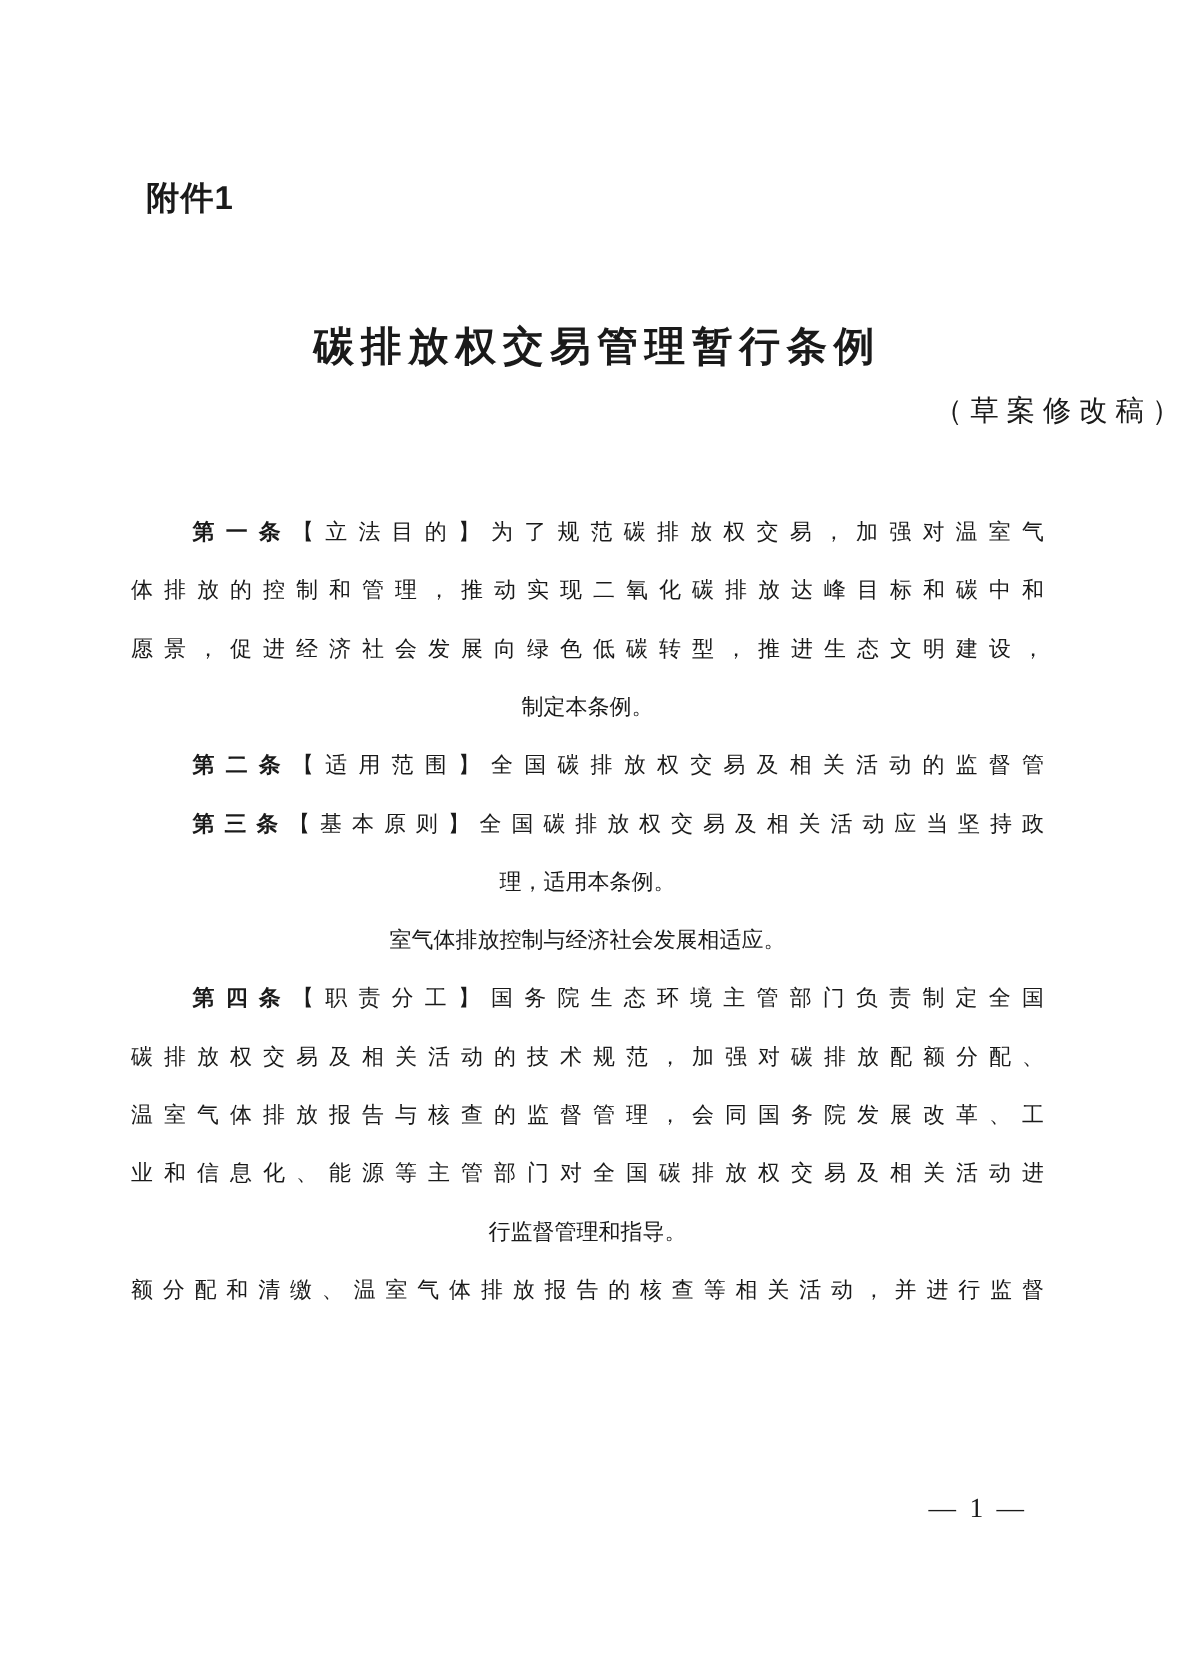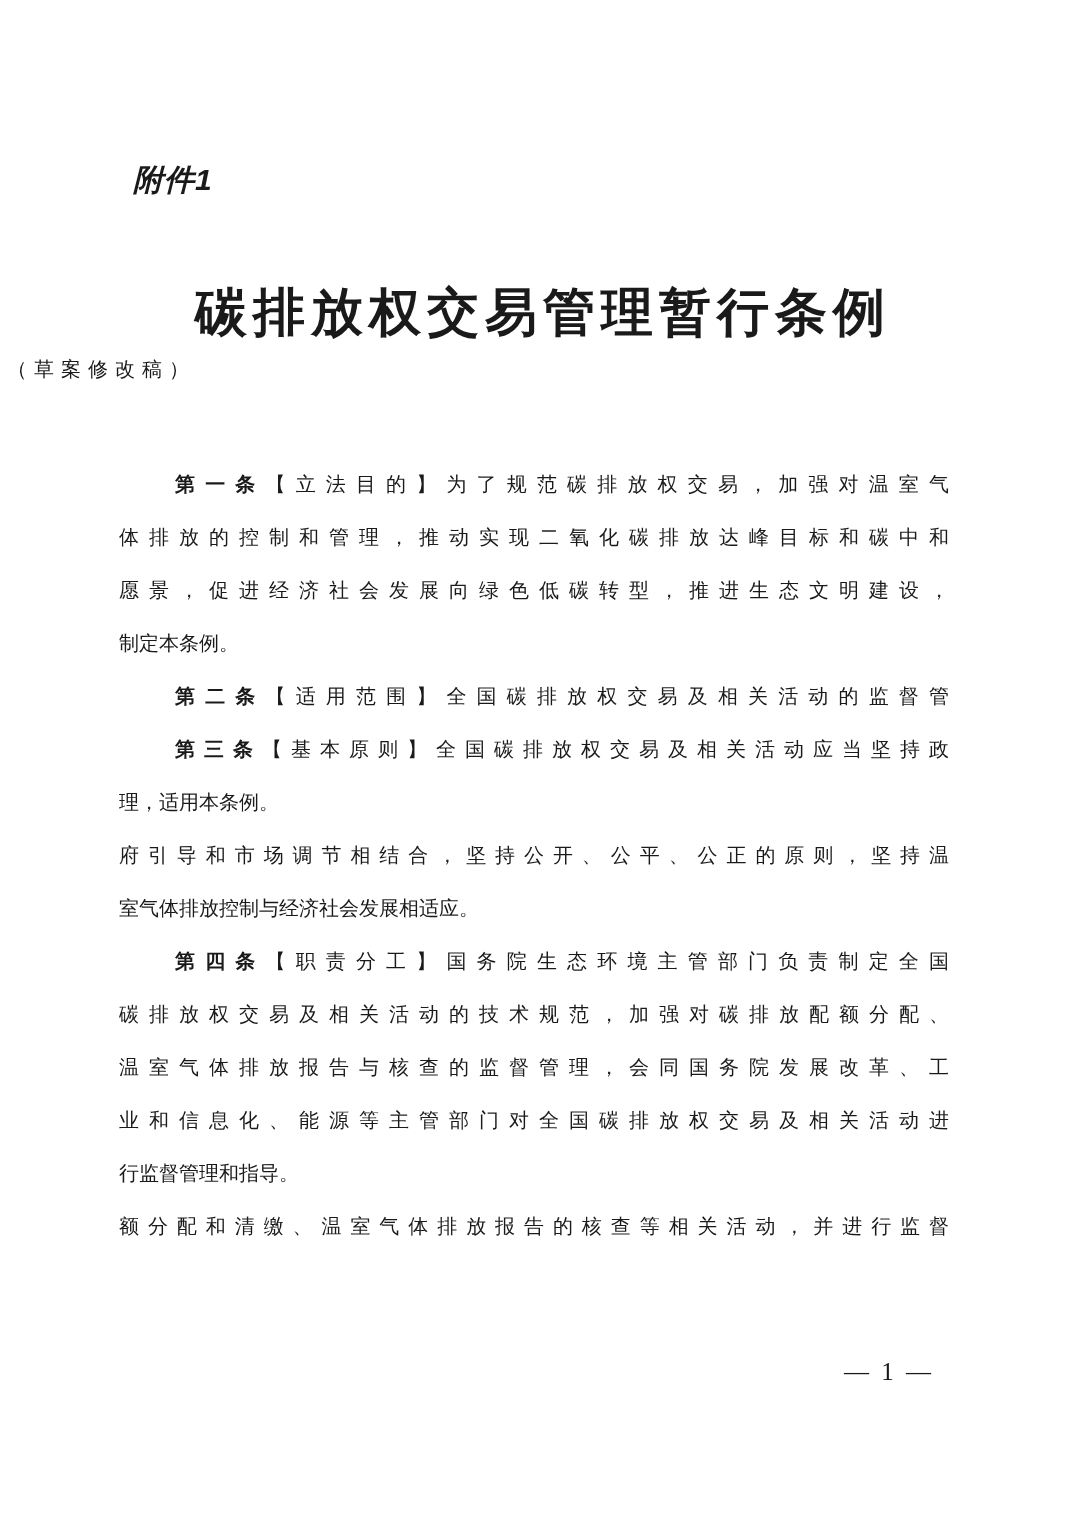"附件1" .attachment { font-style: italic -> none }
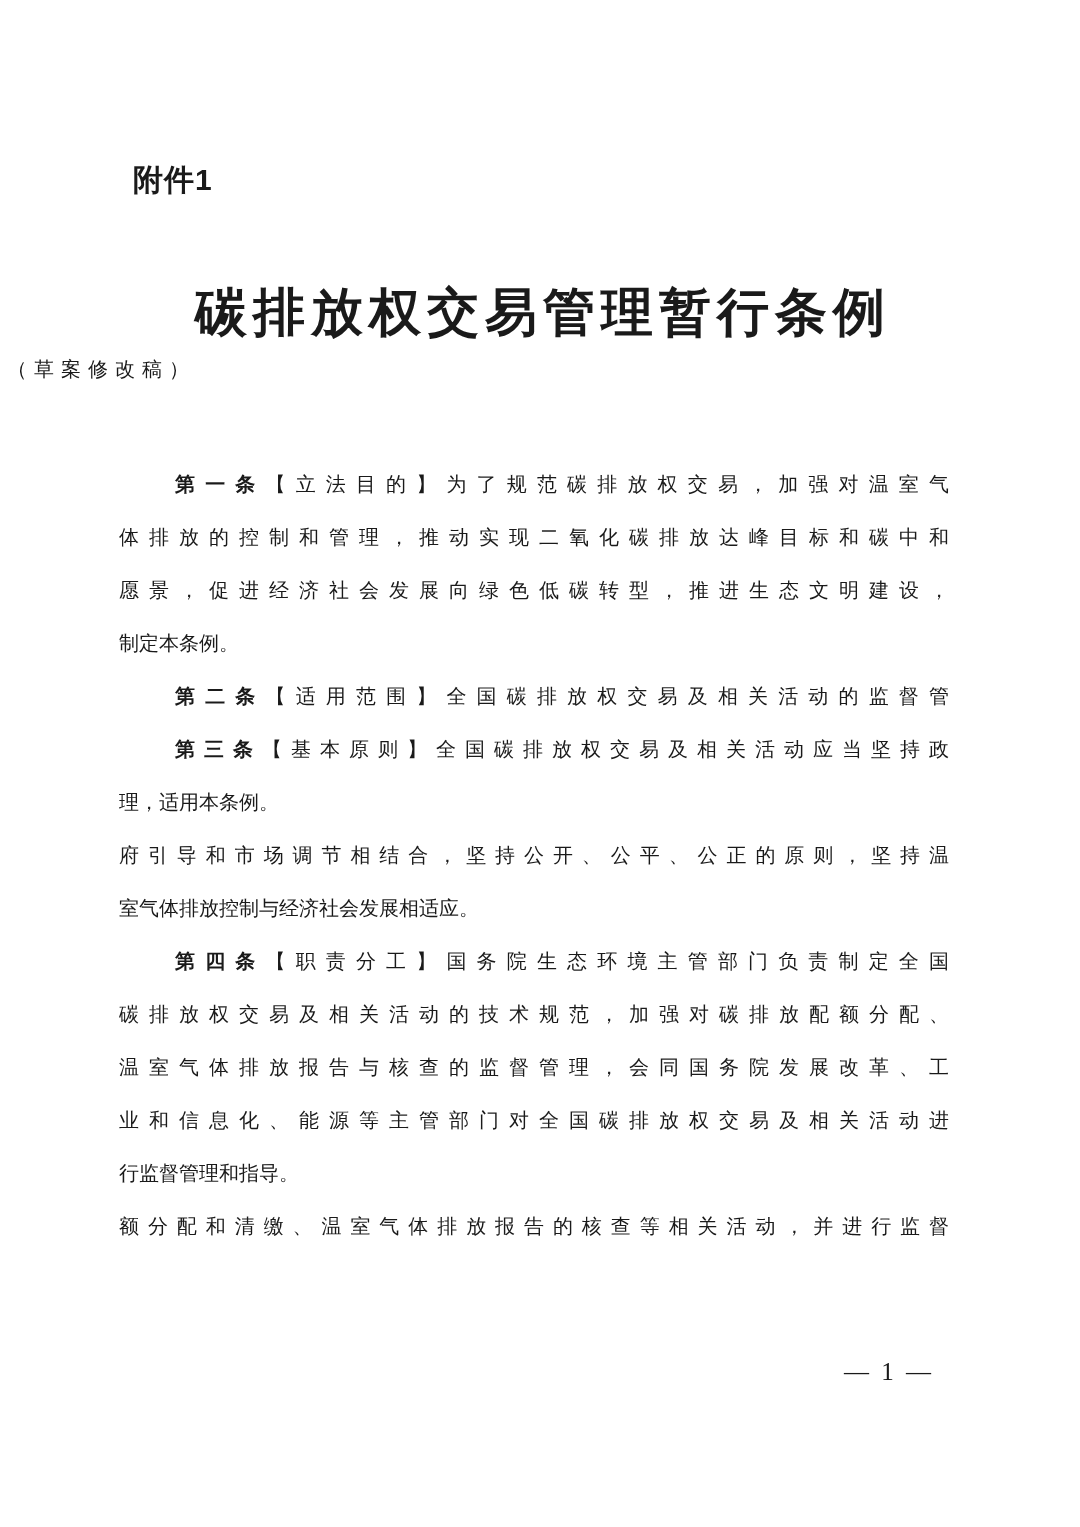"碳排放权交易管理暂行条例" .doc-title { font-size: 52px -> 37px; margin: 4px -> 16px }
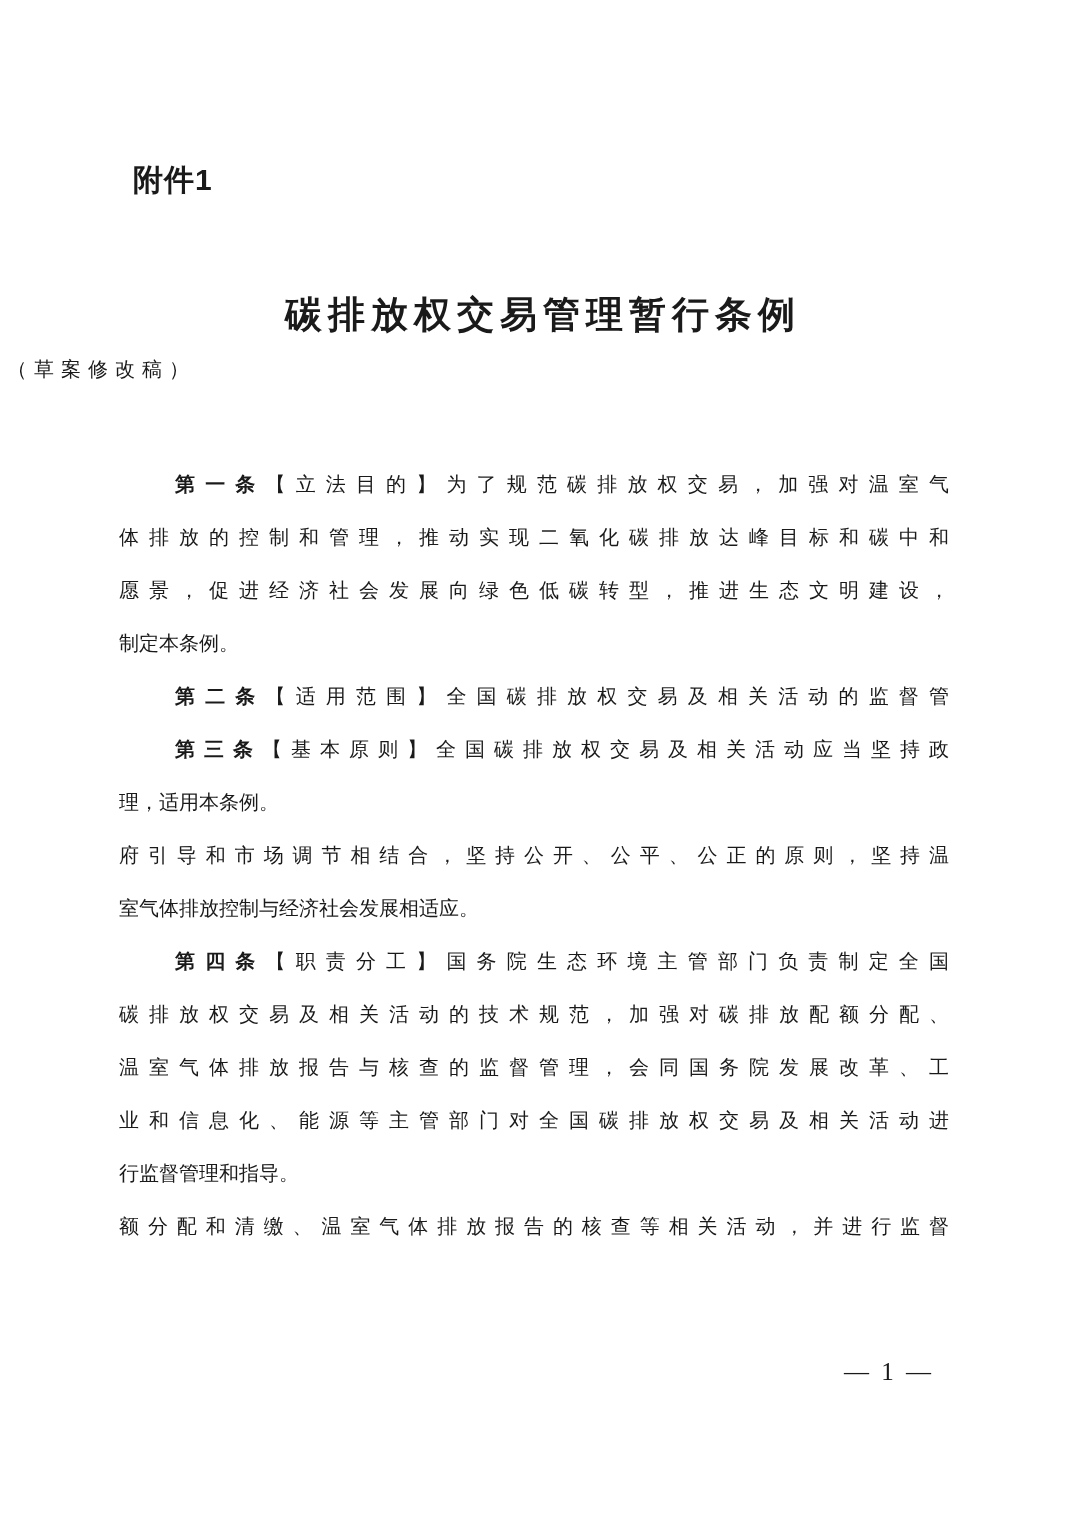"（草案修改稿）" .doc-subtitle { font-size: 20px -> 26px; text-align: left -> right }
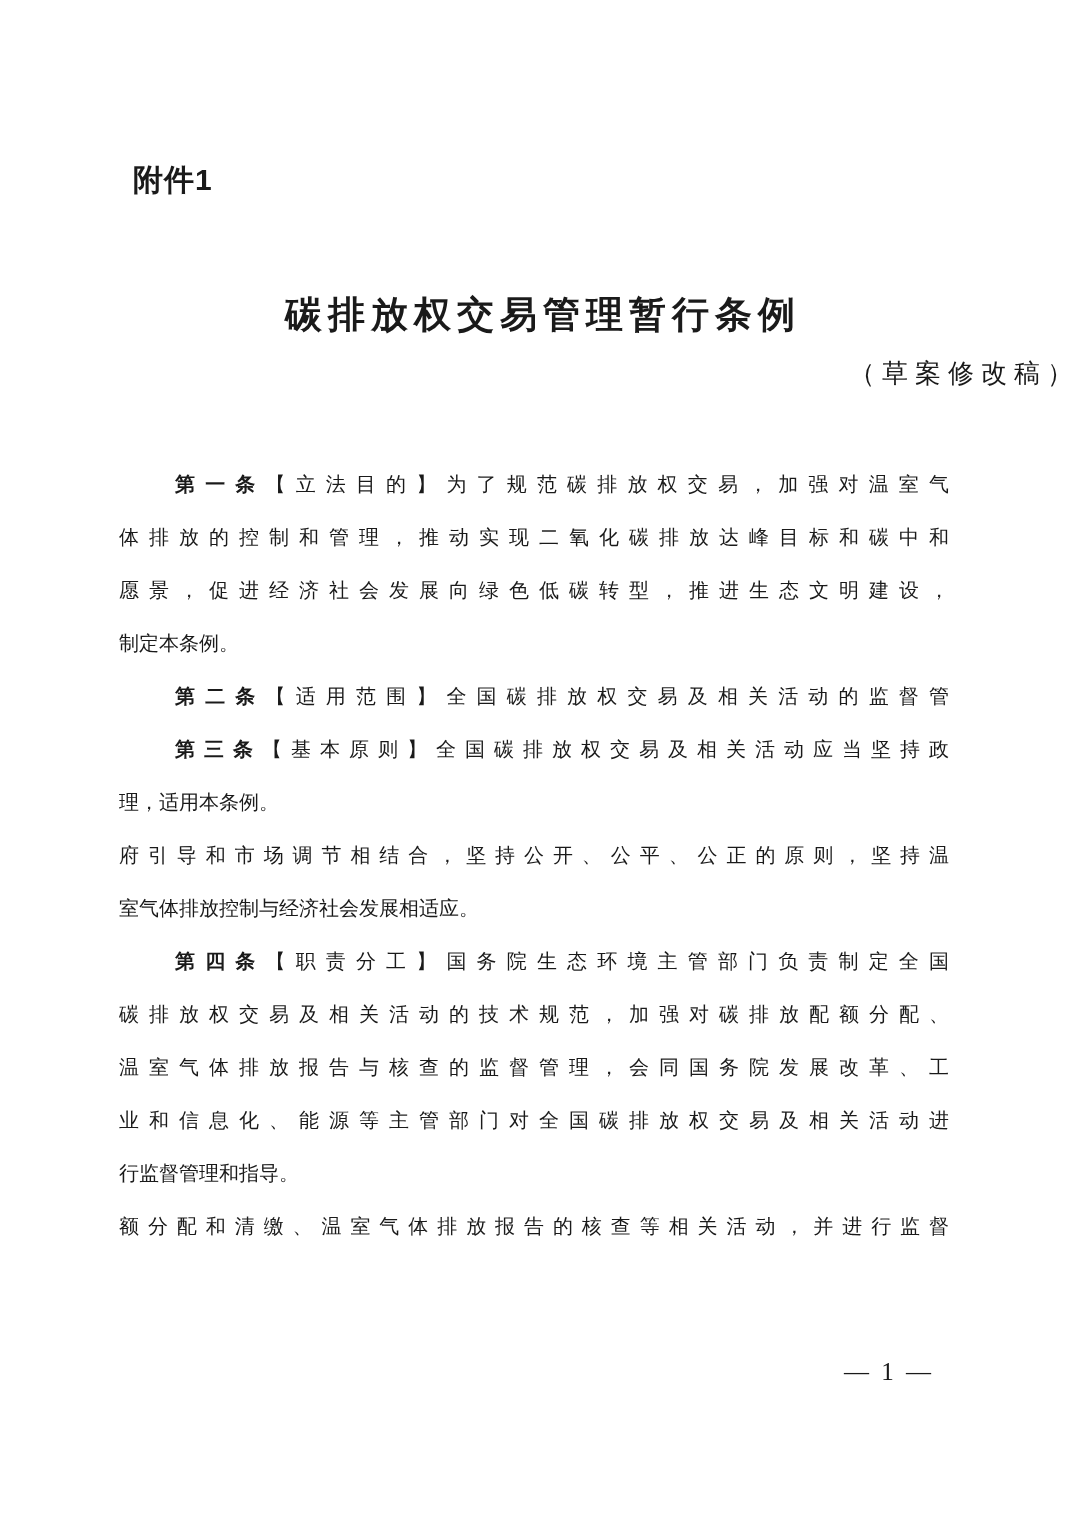"制定本条例。" .doc-body .line { text-align: left -> center }
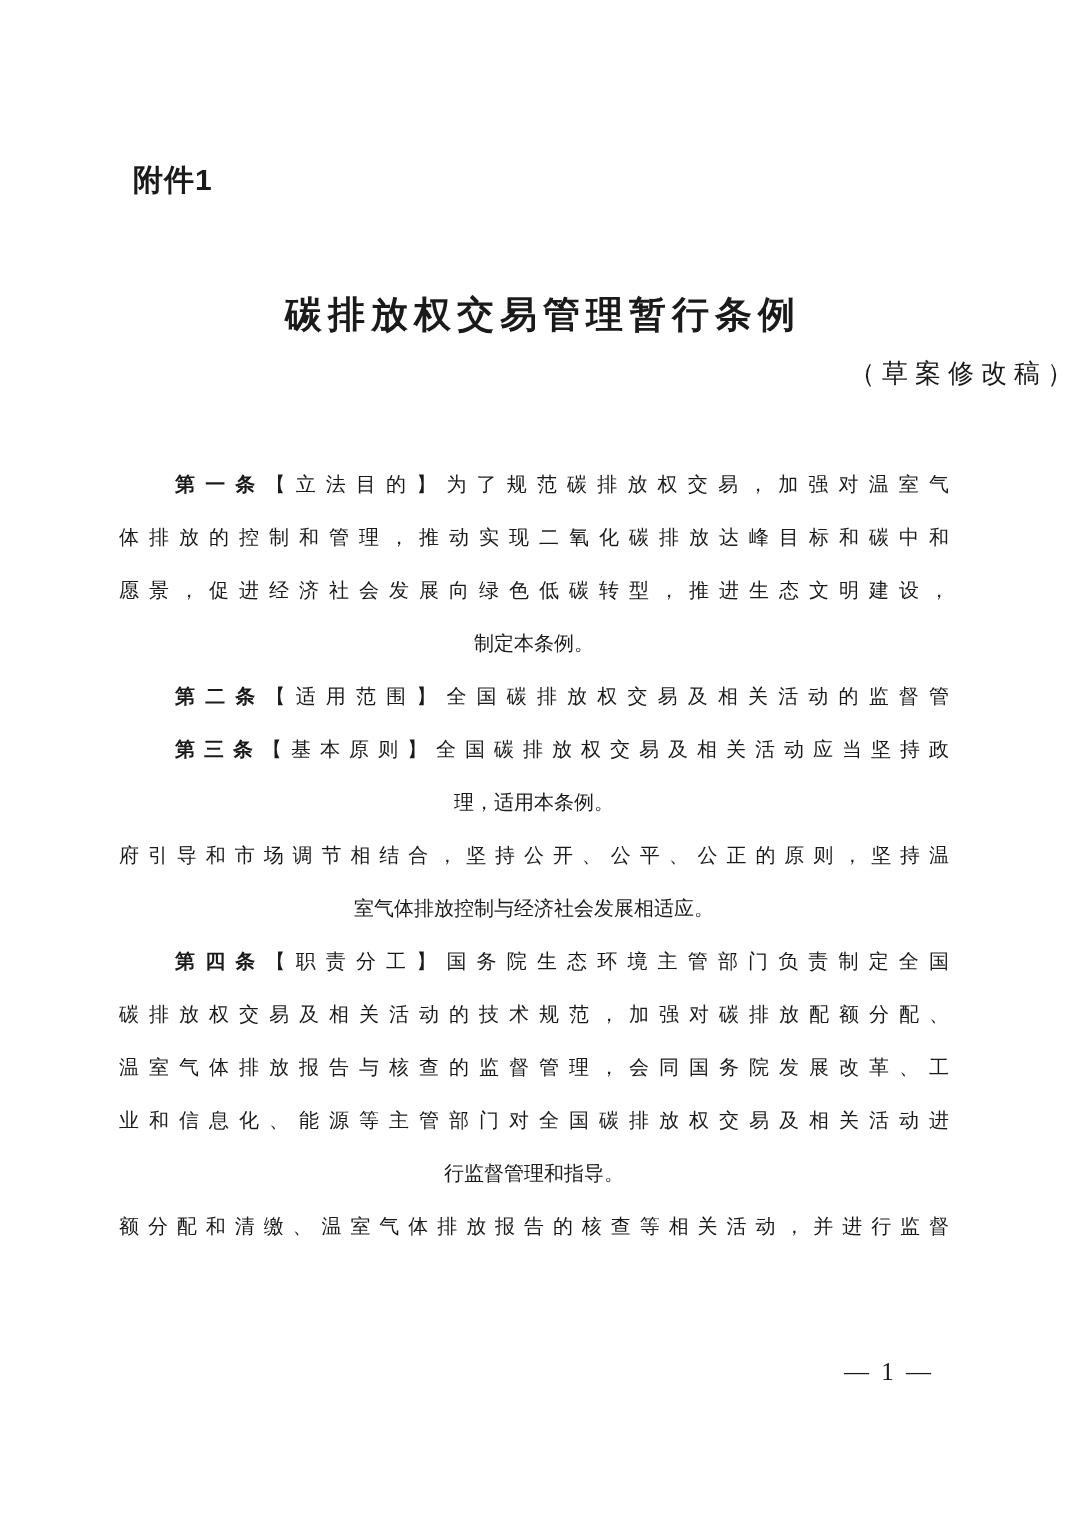"府引导和市场调节相结合，坚持公开、公平、公正的原则，坚持温" div.line { html: <div><span>府引导和市场调节相结合，坚持公开、公平、公正的原则，坚持温</span></div> -> none }
